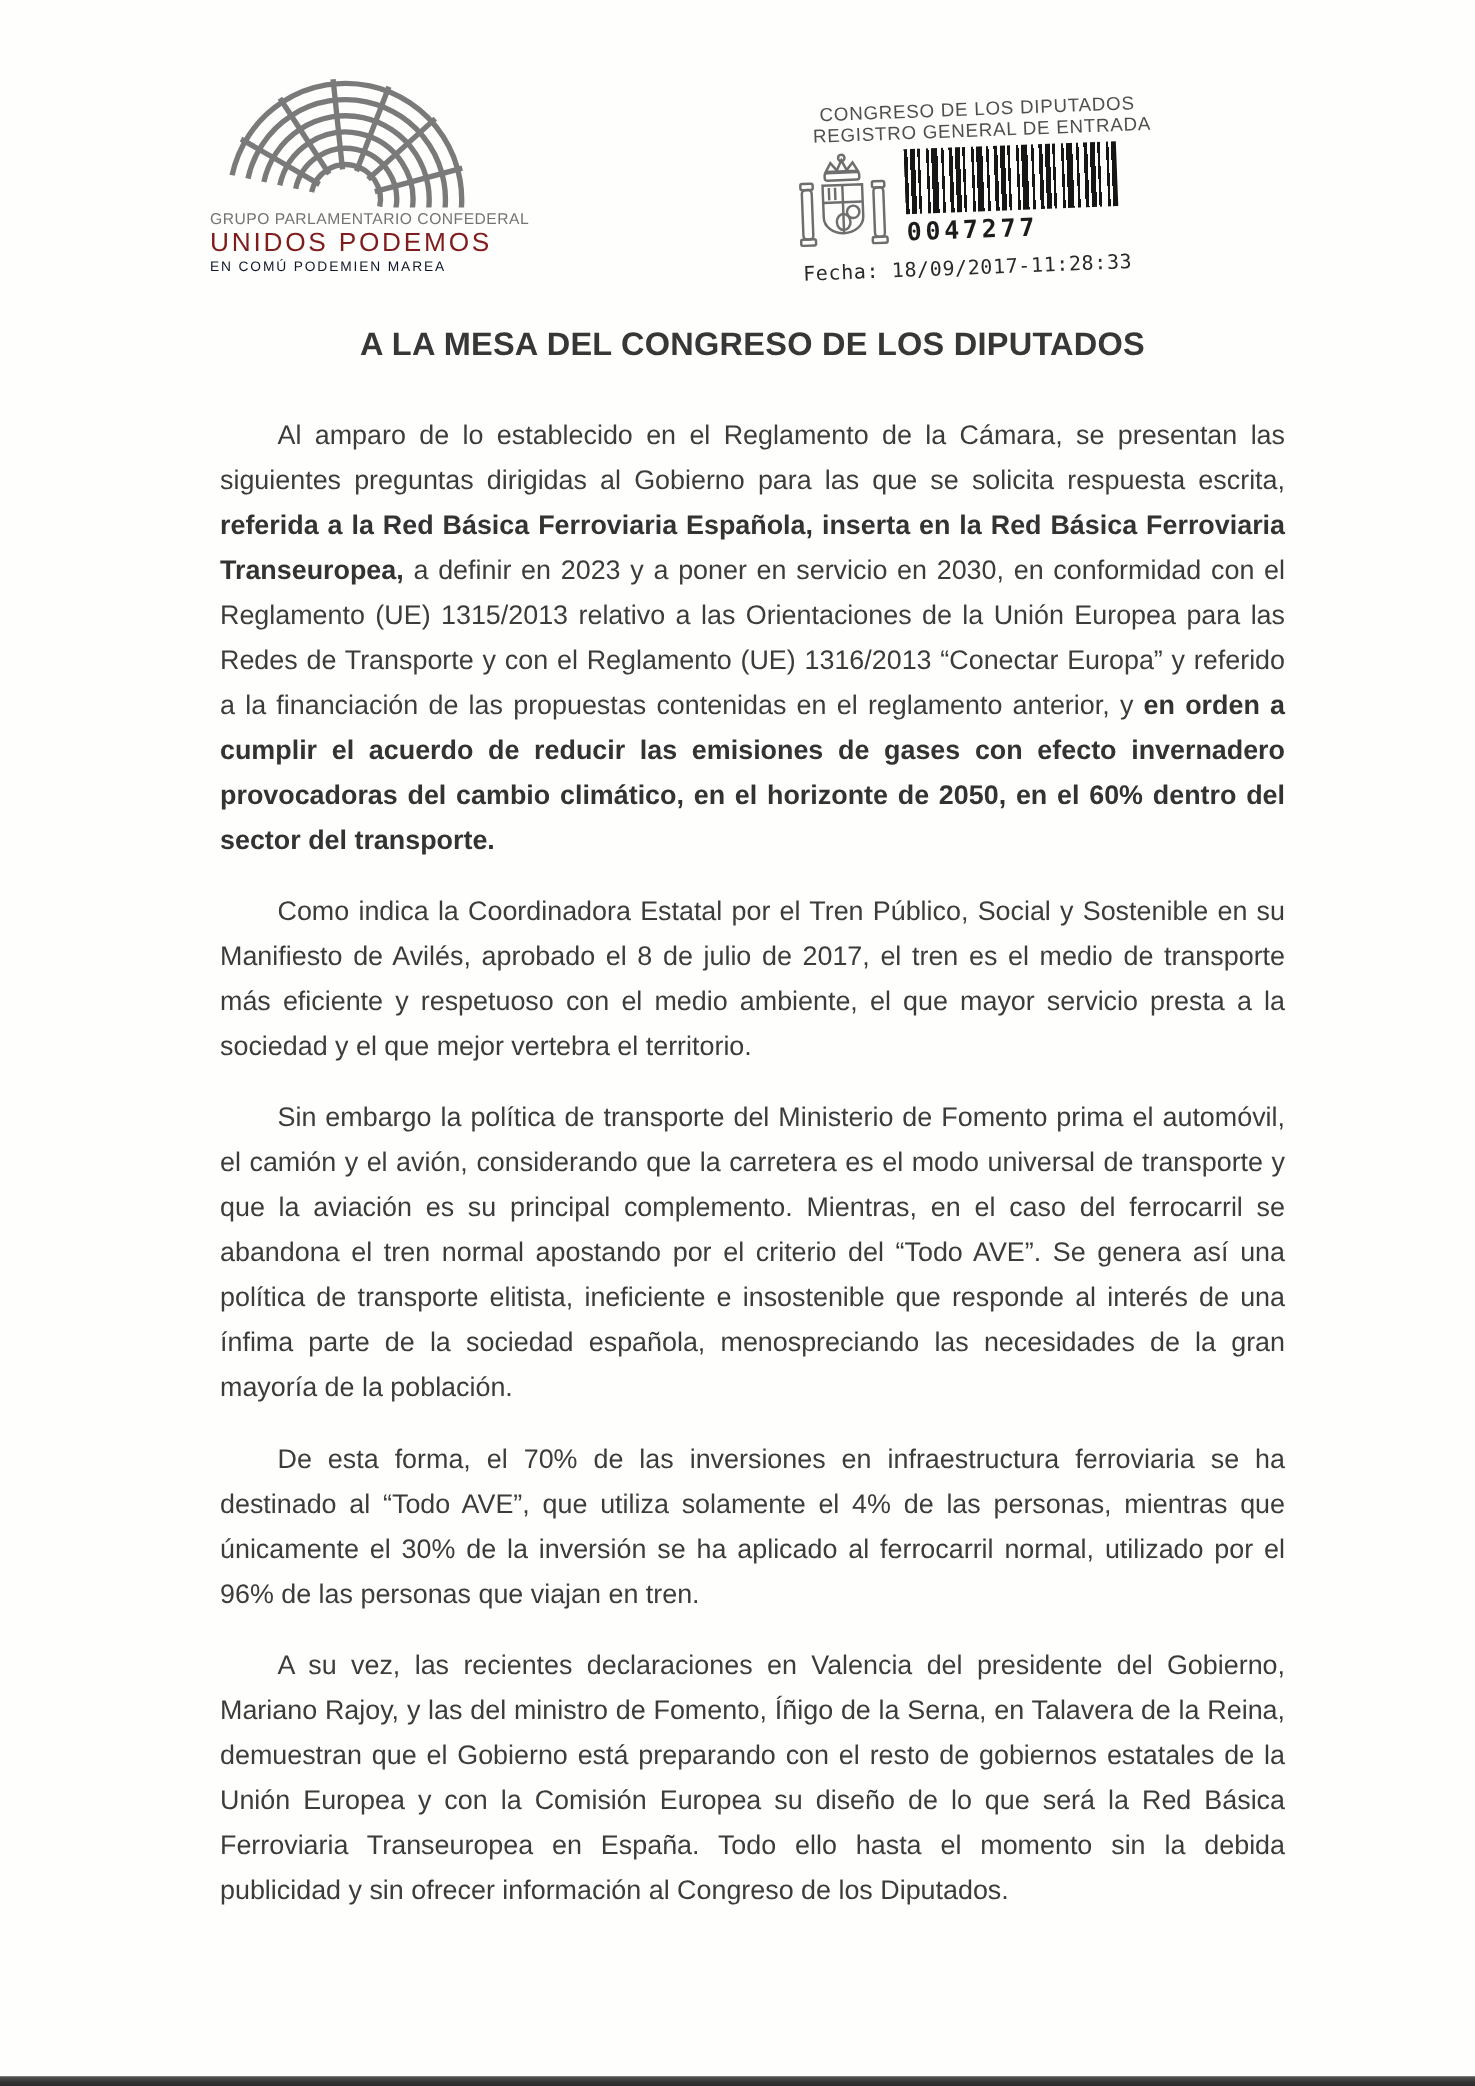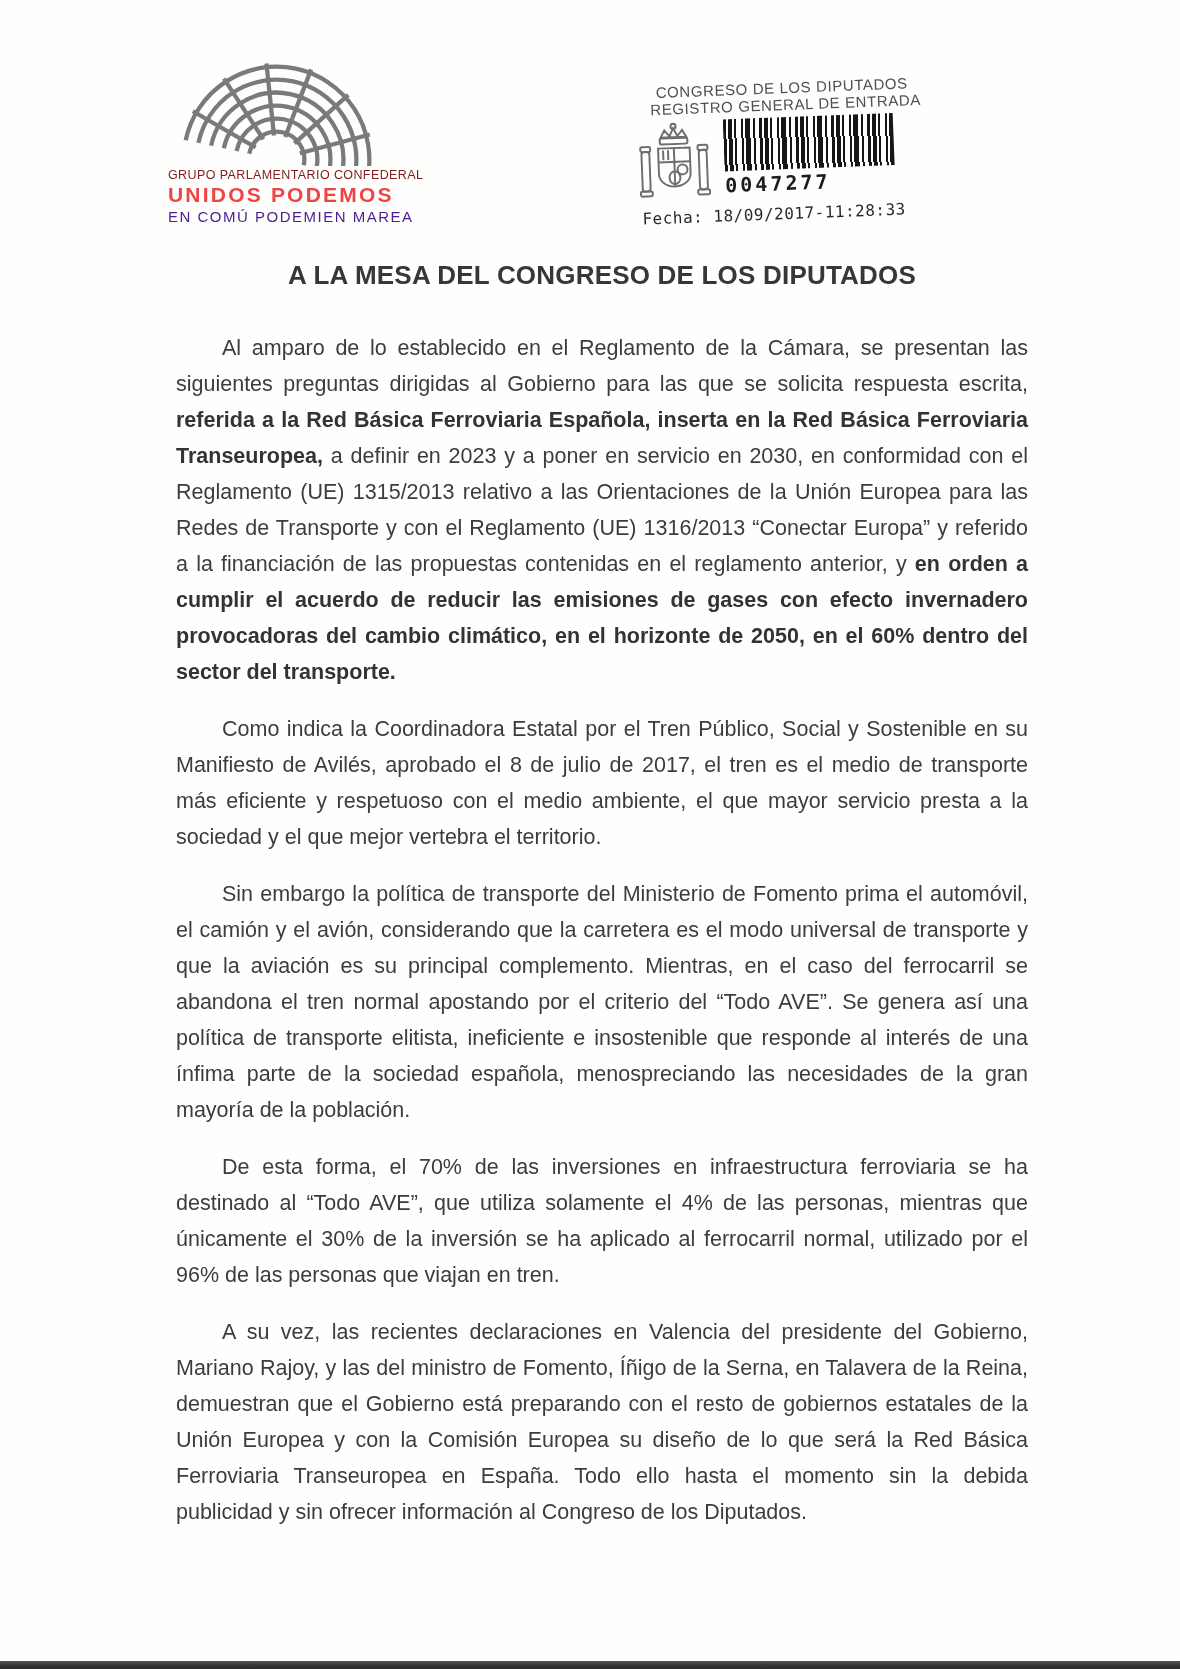"GRUPO PARLAMENTARIO CONFEDERAL" .logo-l1 { color: #7f1d1d -> #737373 }
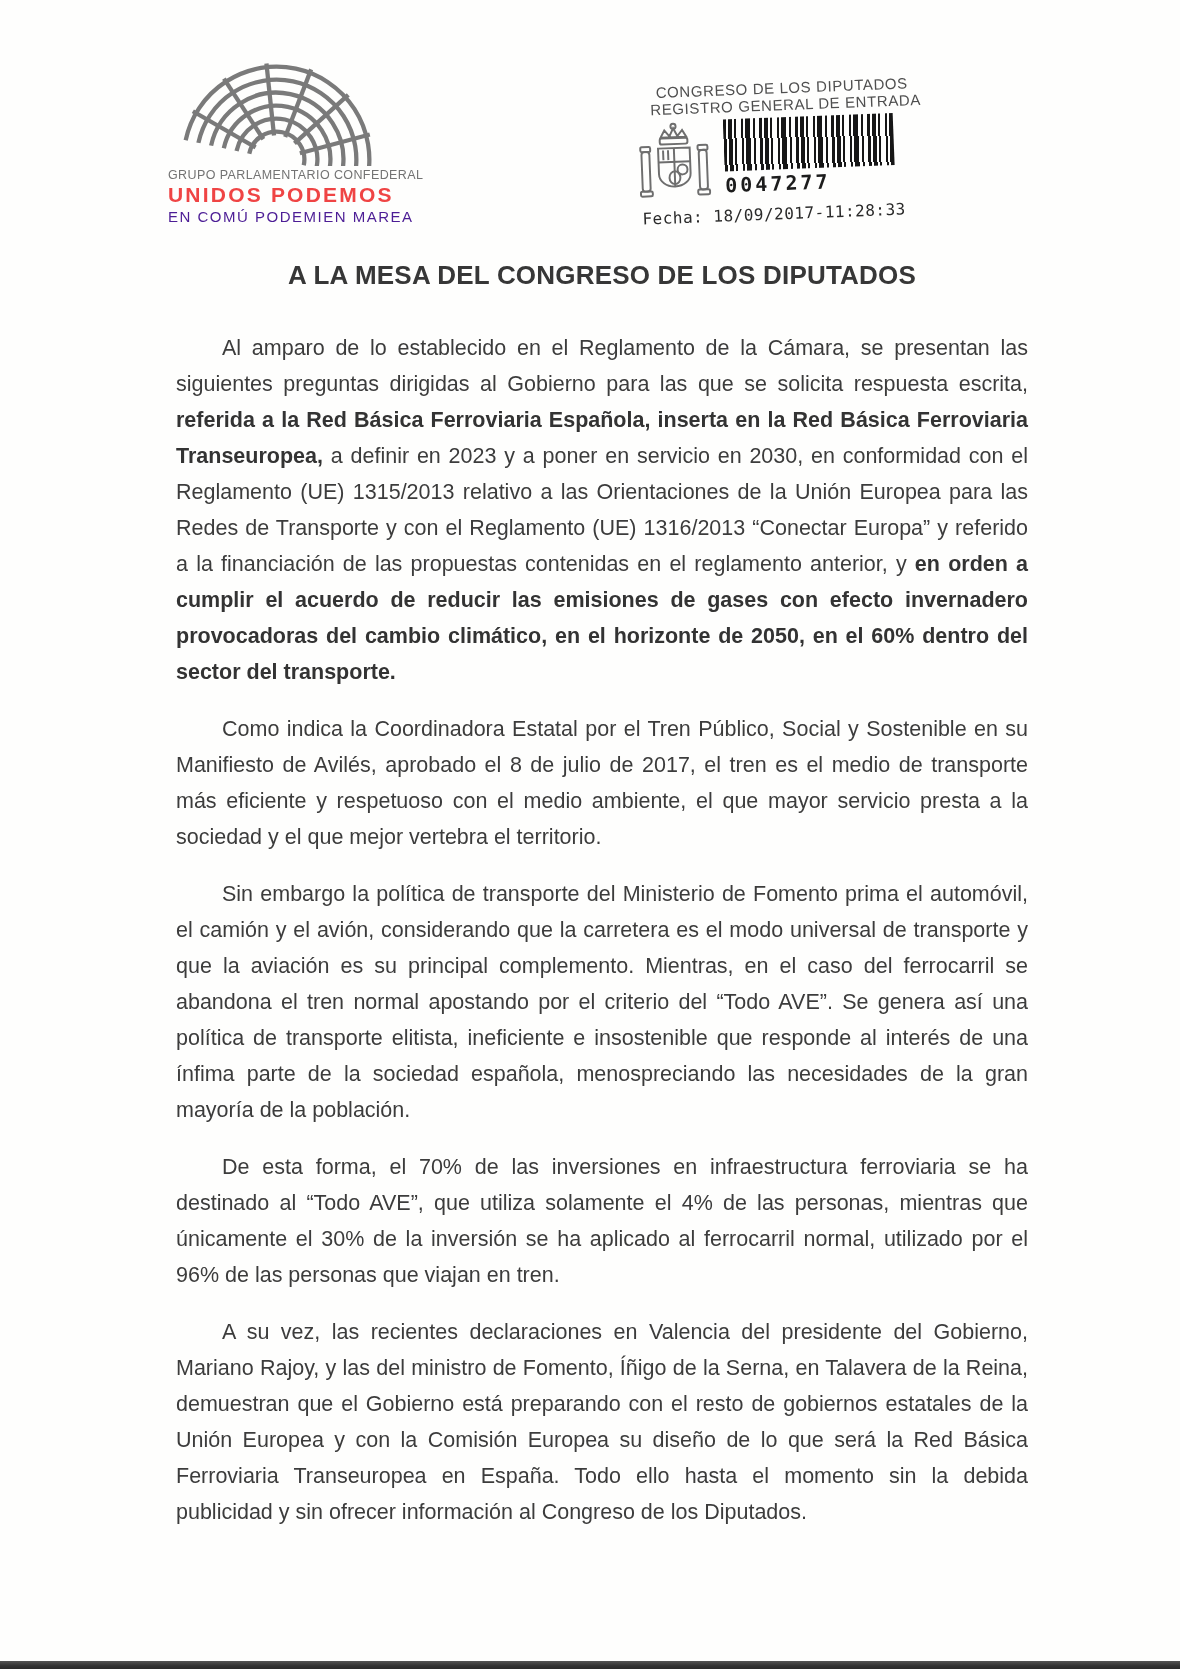"UNIDOS PODEMOS" .logo-l2 { color: #ef4444 -> #7f1d1d; font-weight: bold -> normal }
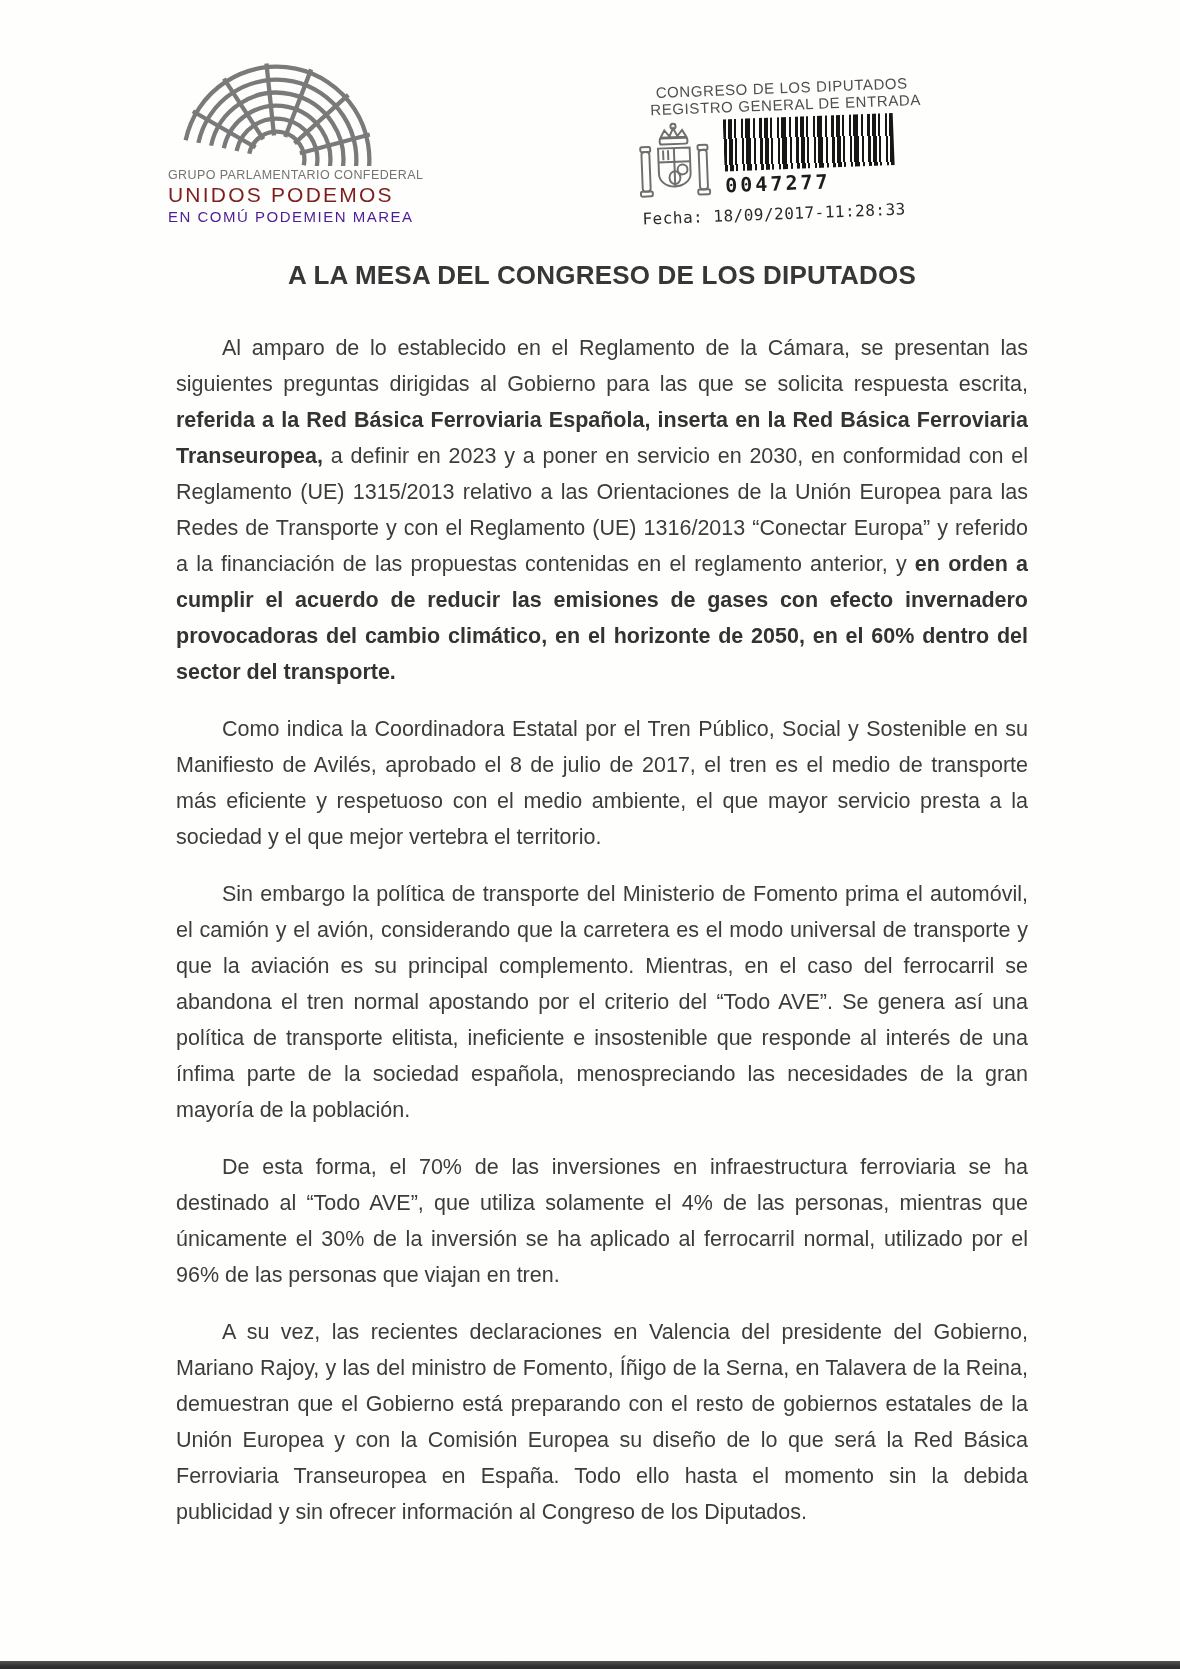"EN COMÚ PODEMIEN MAREA" .logo-l3 { color: #4c1d95 -> #0f172a; font-size: 15px -> 11px }
